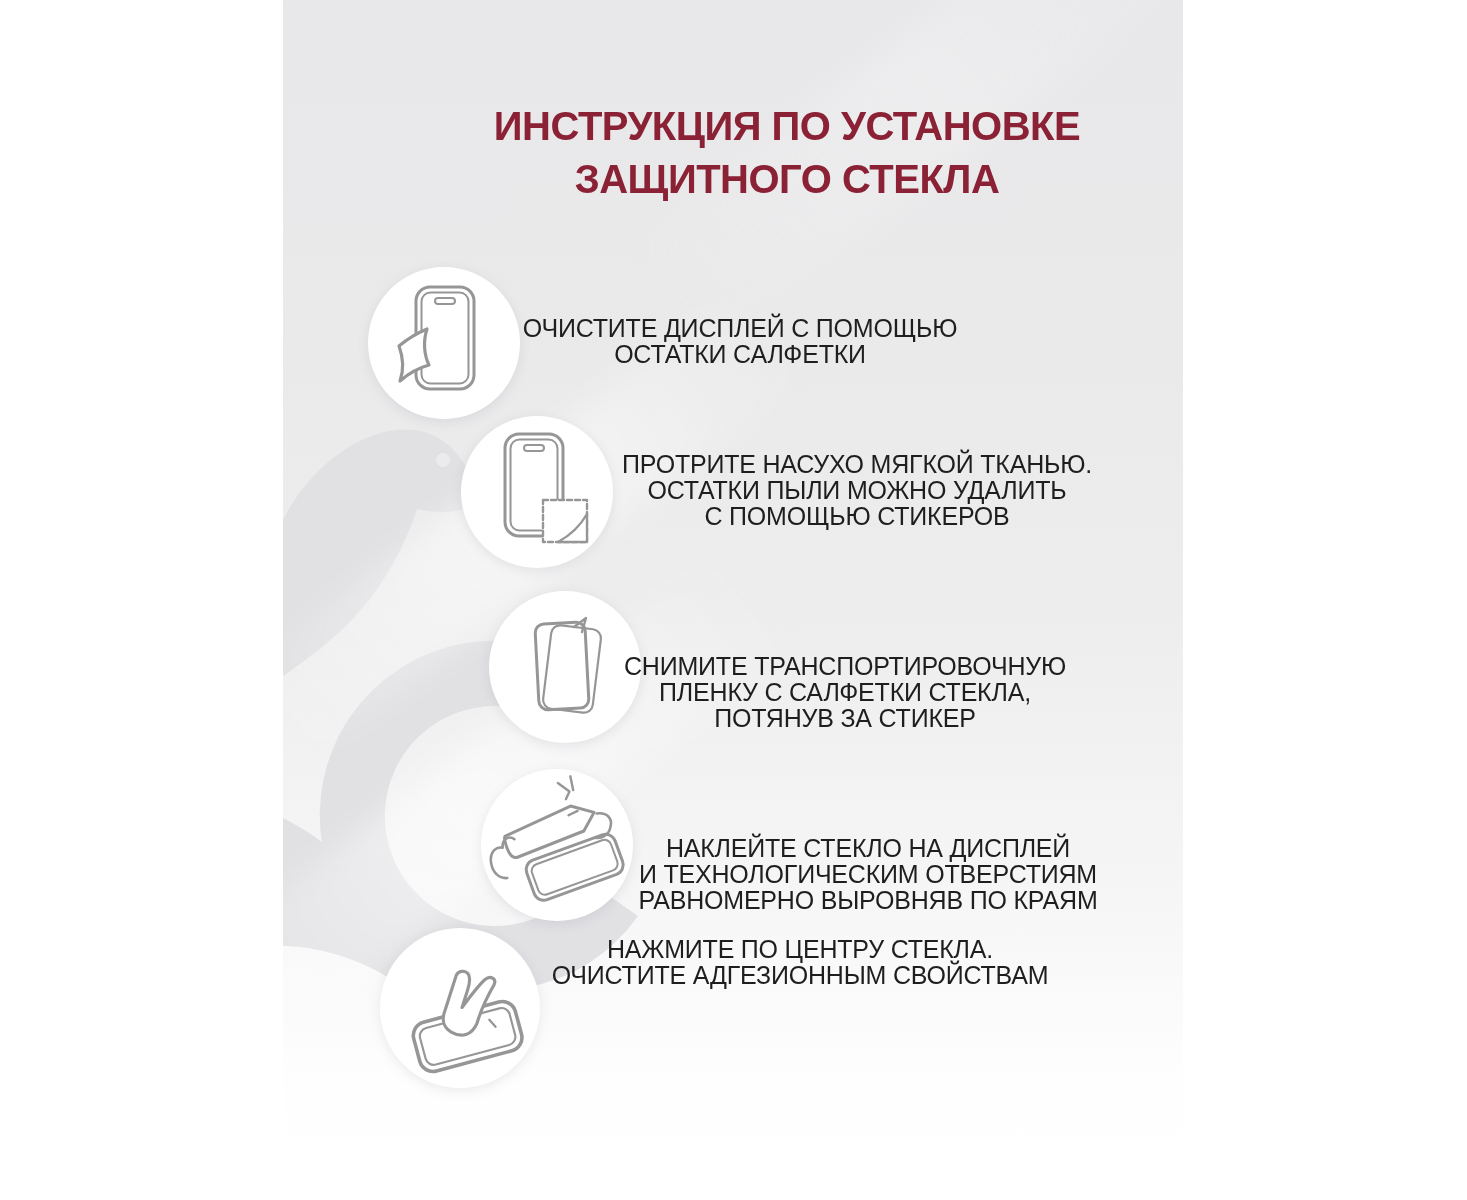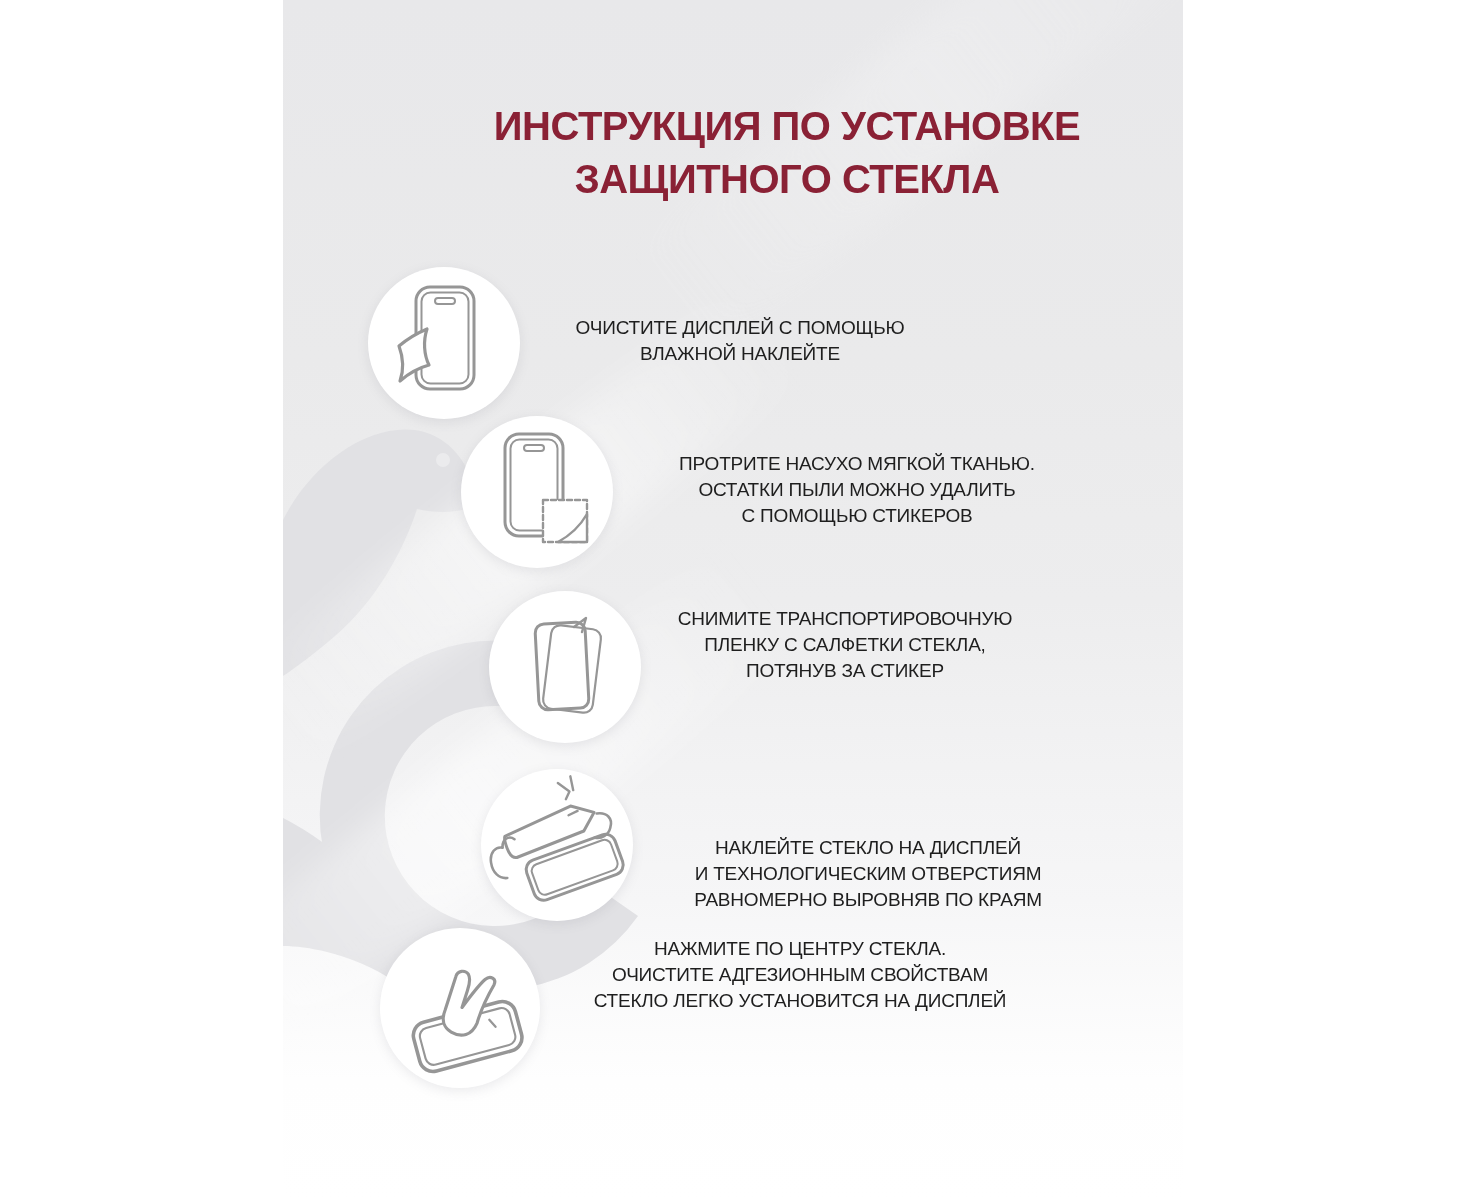"ОЧИСТИТЕ ДИСПЛЕЙ С ПОМОЩЬЮ" .step-text { font-size: 19px -> 25px }
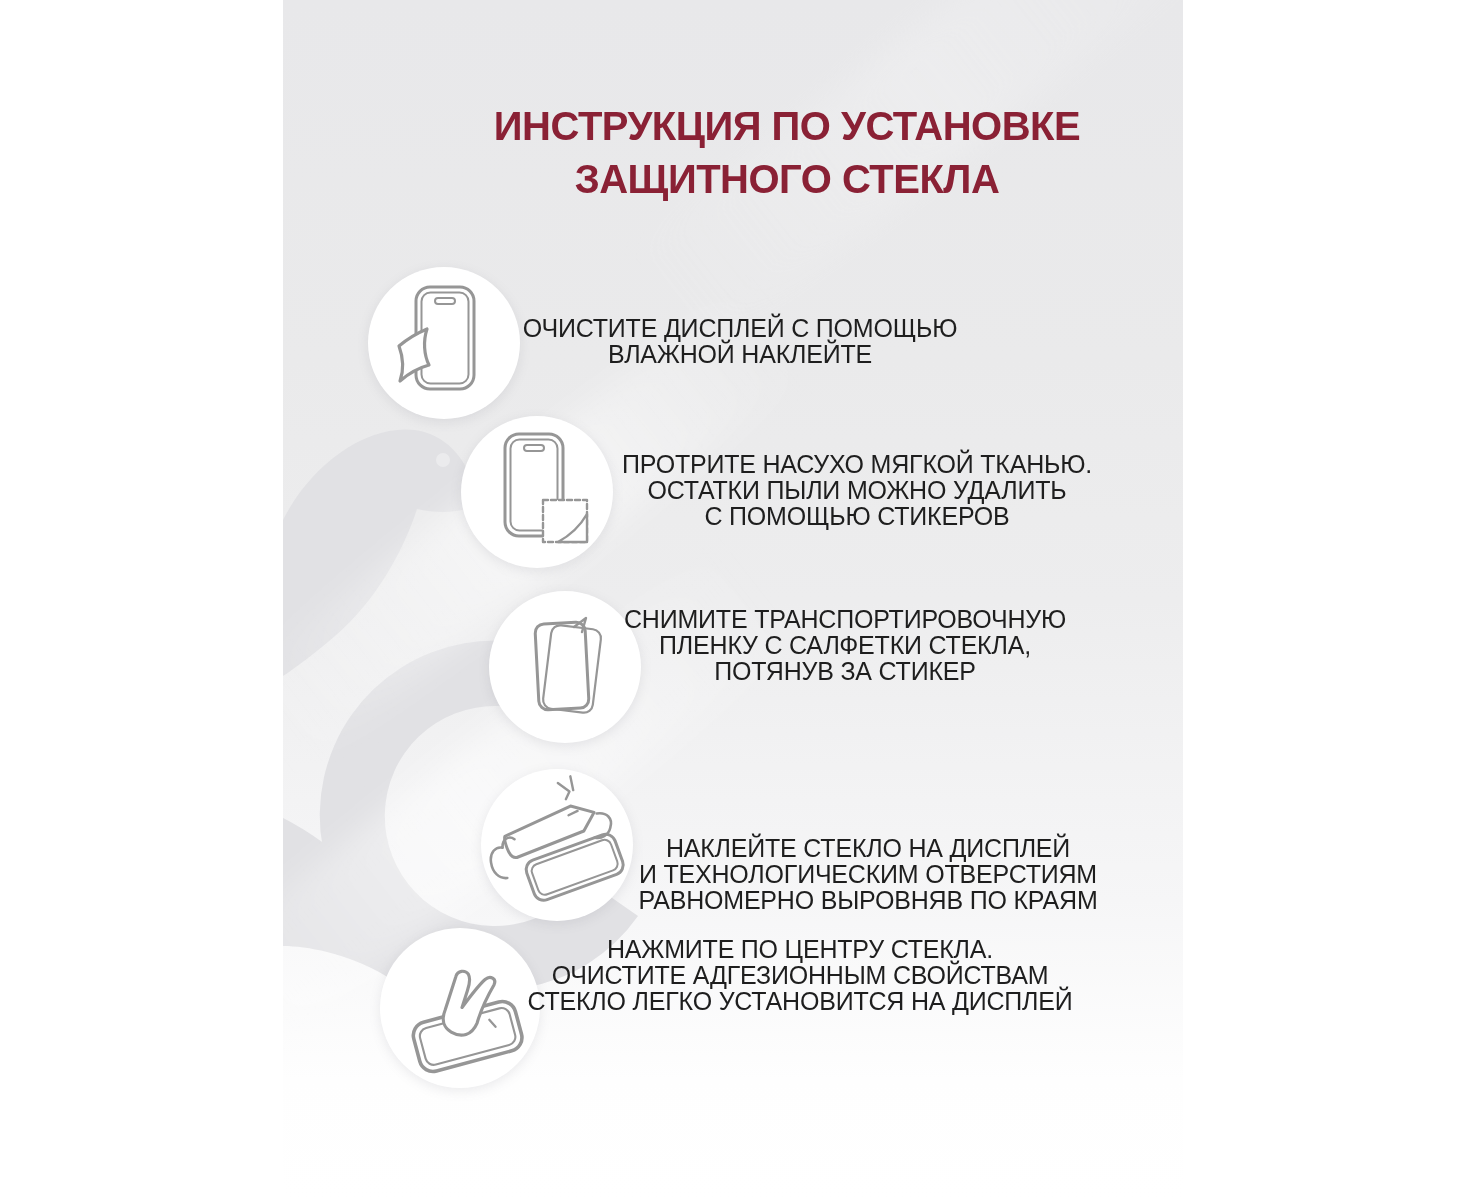"ВЛАЖНОЙ НАКЛЕЙТЕ" div { text: ВЛАЖНОЙ НАКЛЕЙТЕ -> ОСТАТКИ САЛФЕТКИ }
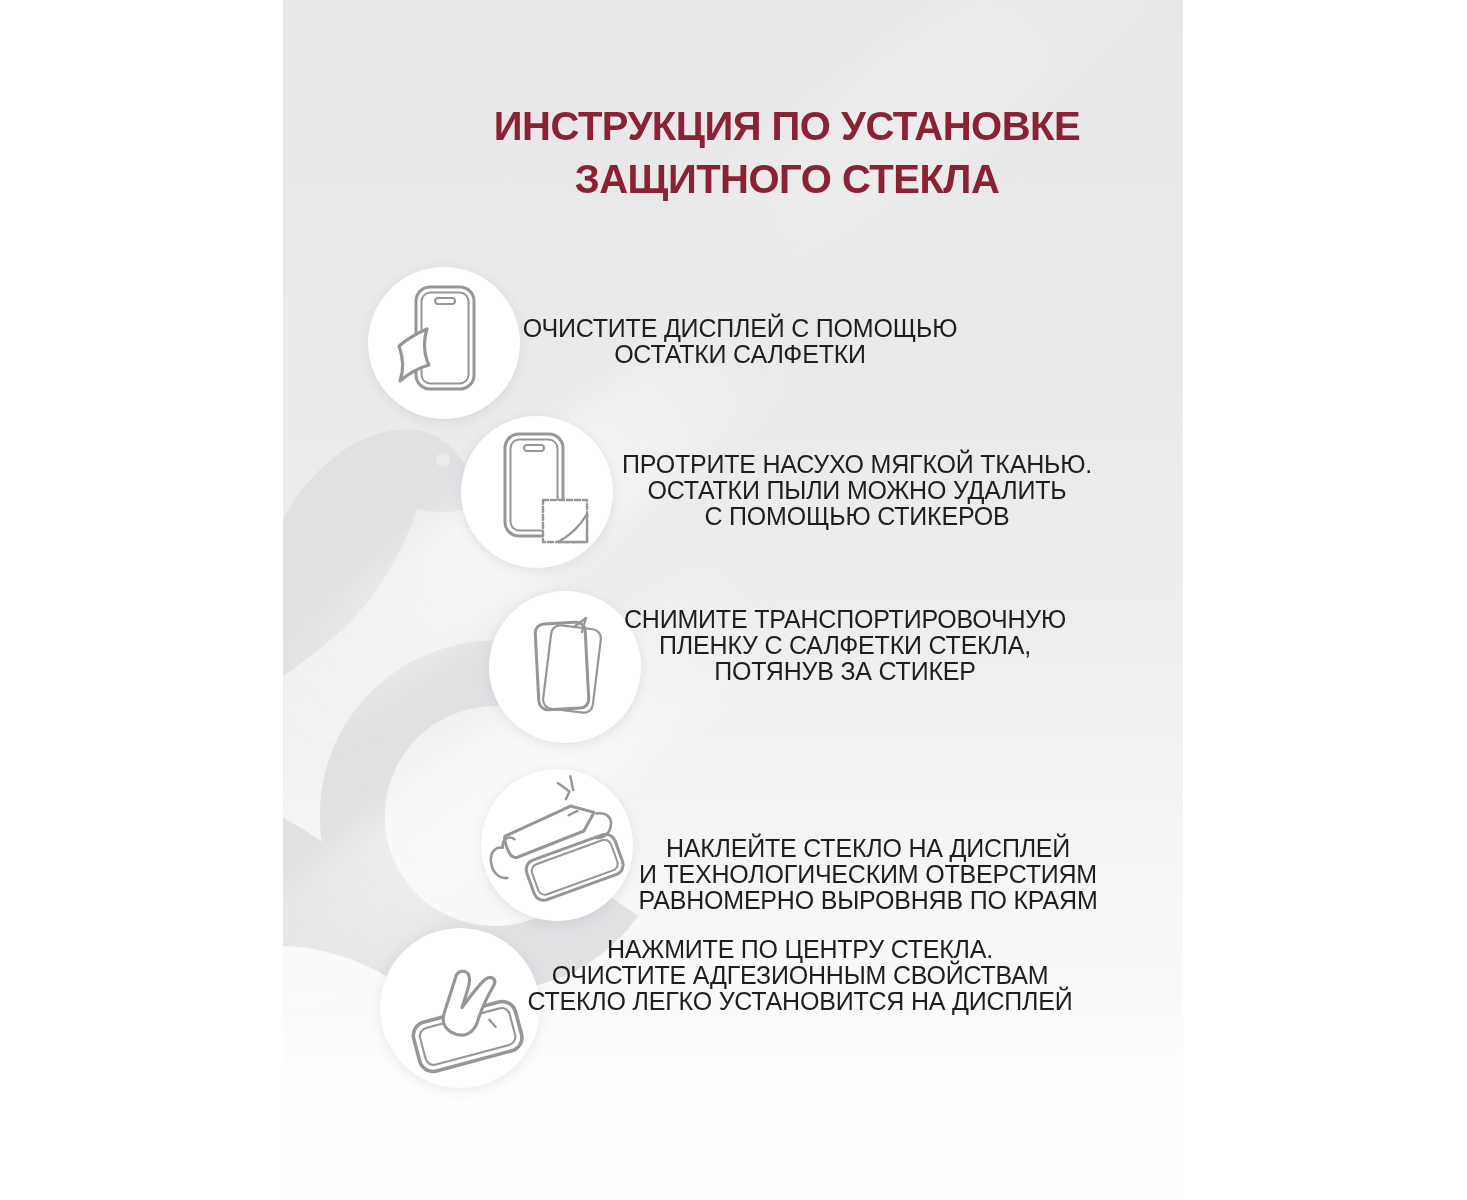"СНИМИТЕ ТРАНСПОРТИРОВОЧНУЮ" .t3 { top: 606px -> 653px }
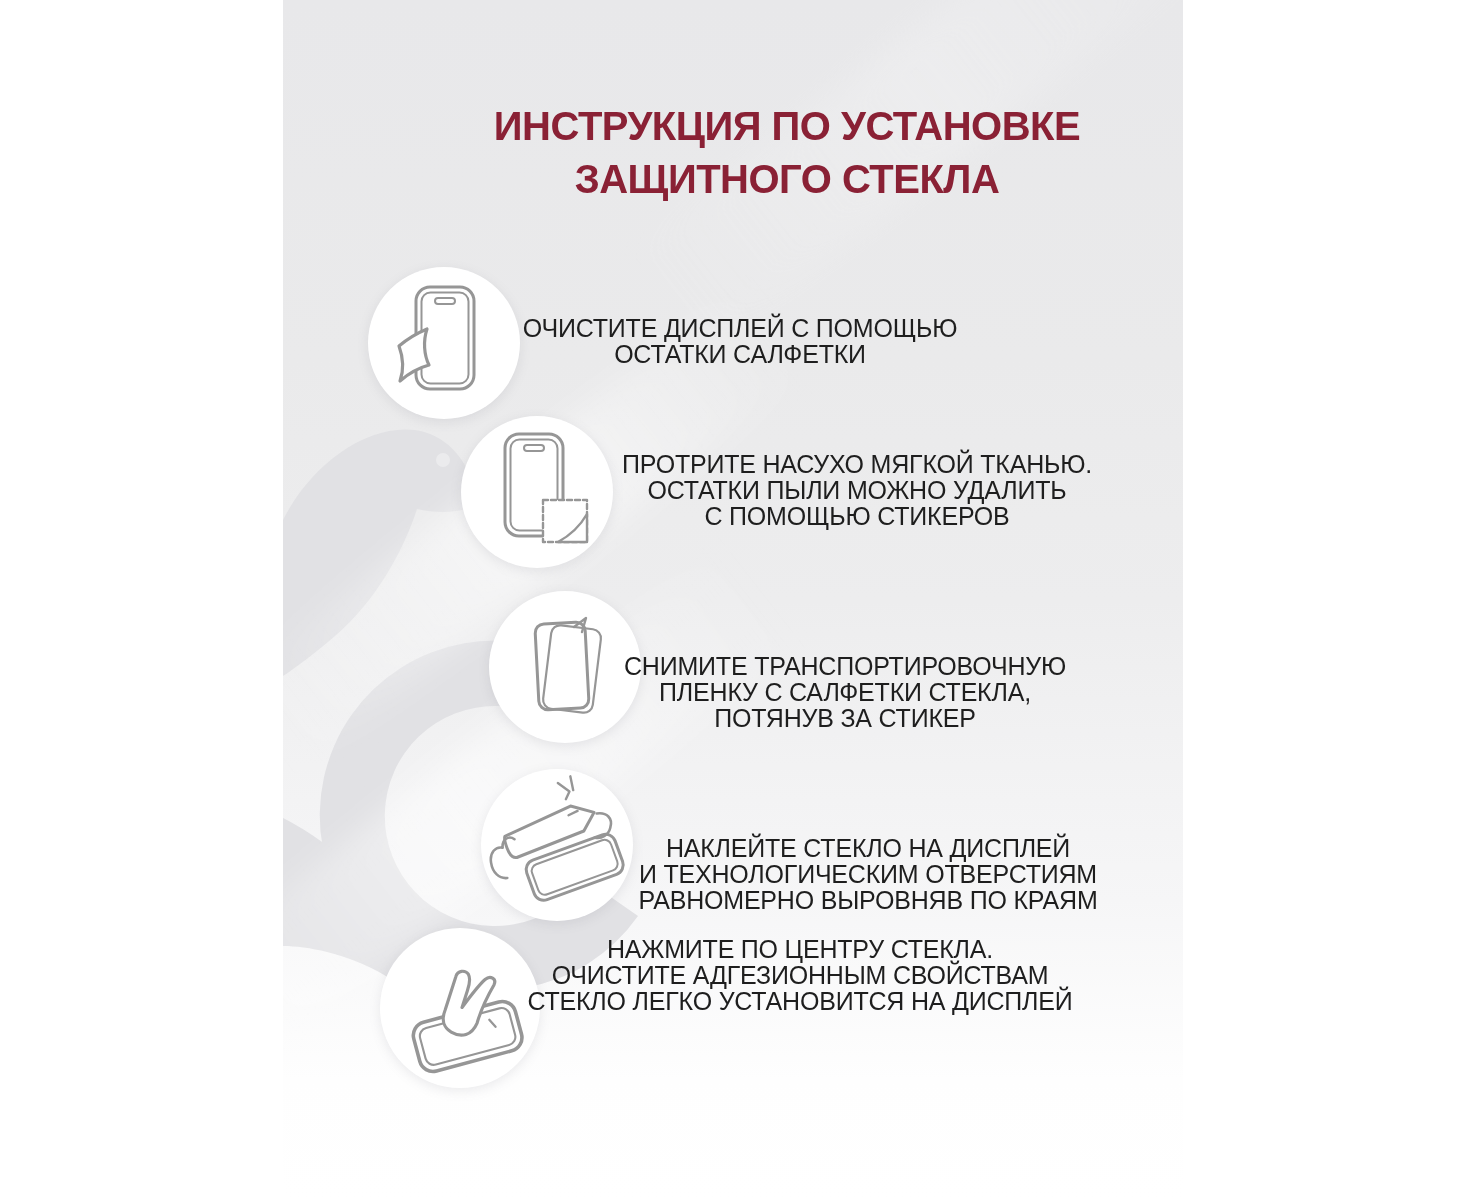"СТЕКЛО ЛЕГКО УСТАНОВИТСЯ НА ДИСПЛЕЙ" div { html: <div>СТЕКЛО ЛЕГКО УСТАНОВИТСЯ НА ДИСПЛЕЙ</div> -> none }
